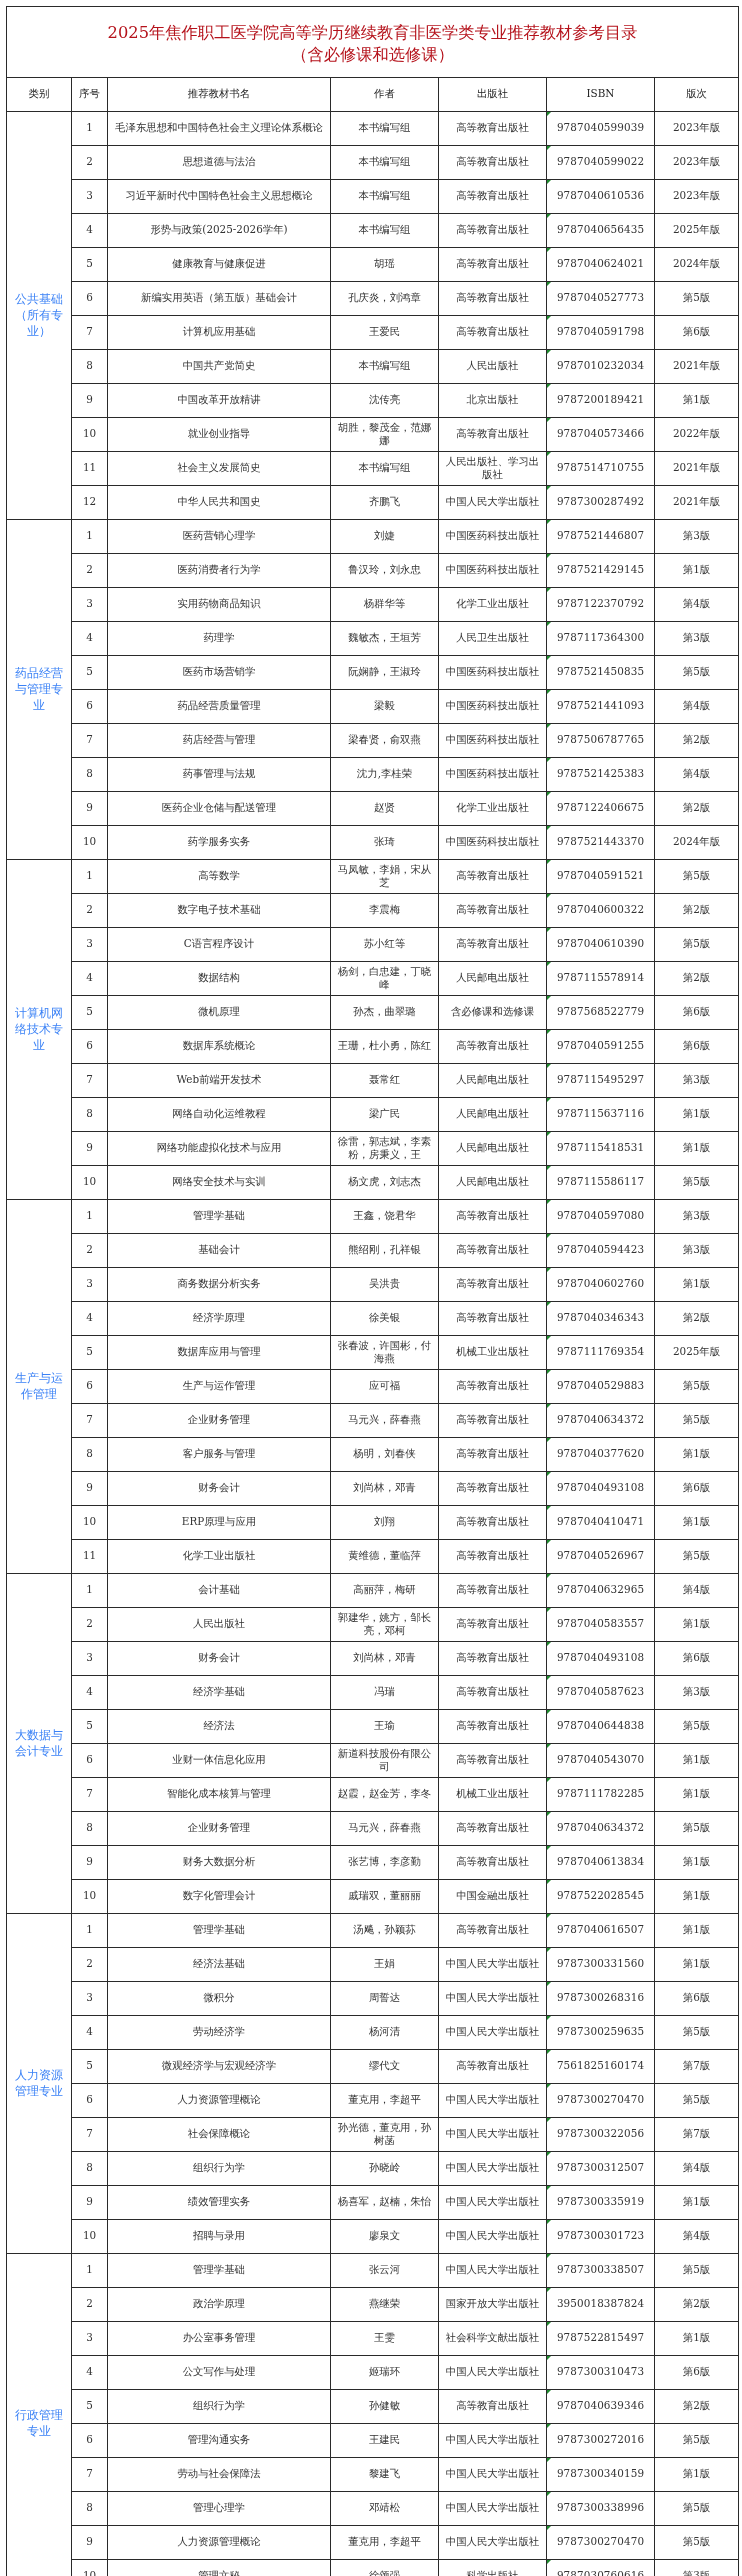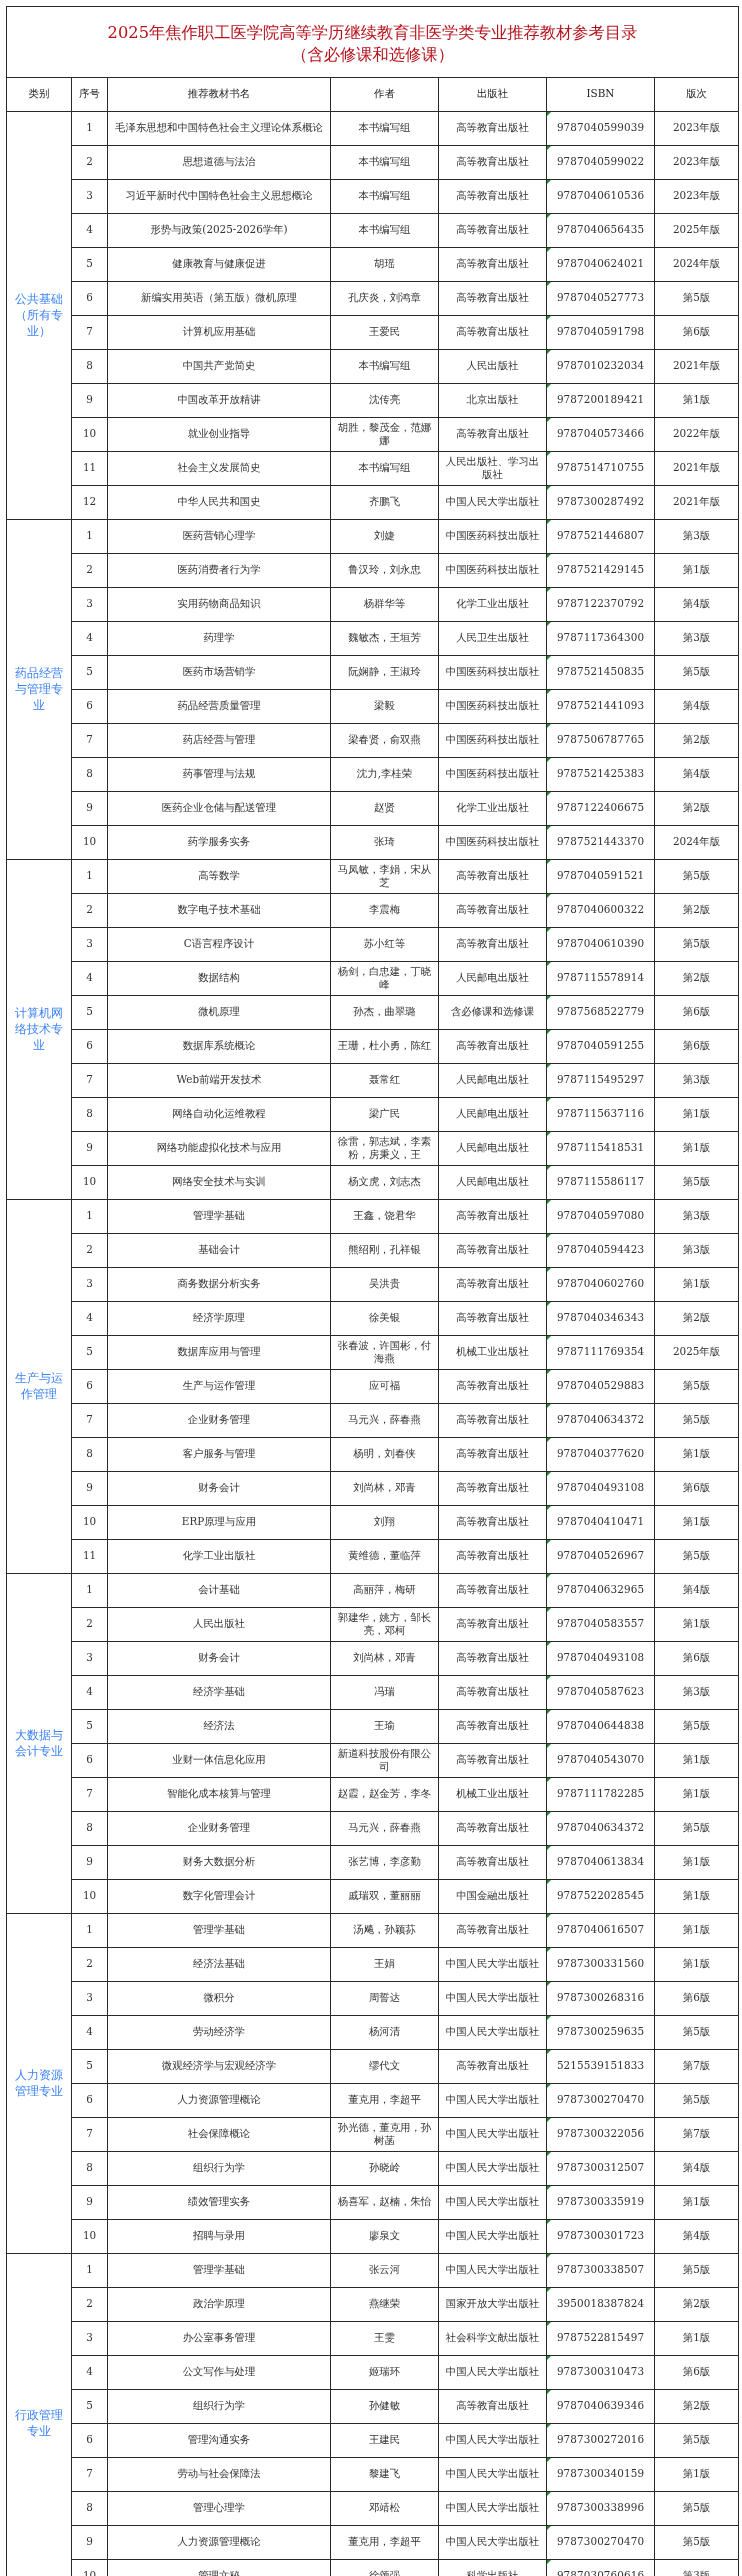"新编实用英语（第五版）微机原理" td { text: 微机原理 -> 基础会计 }
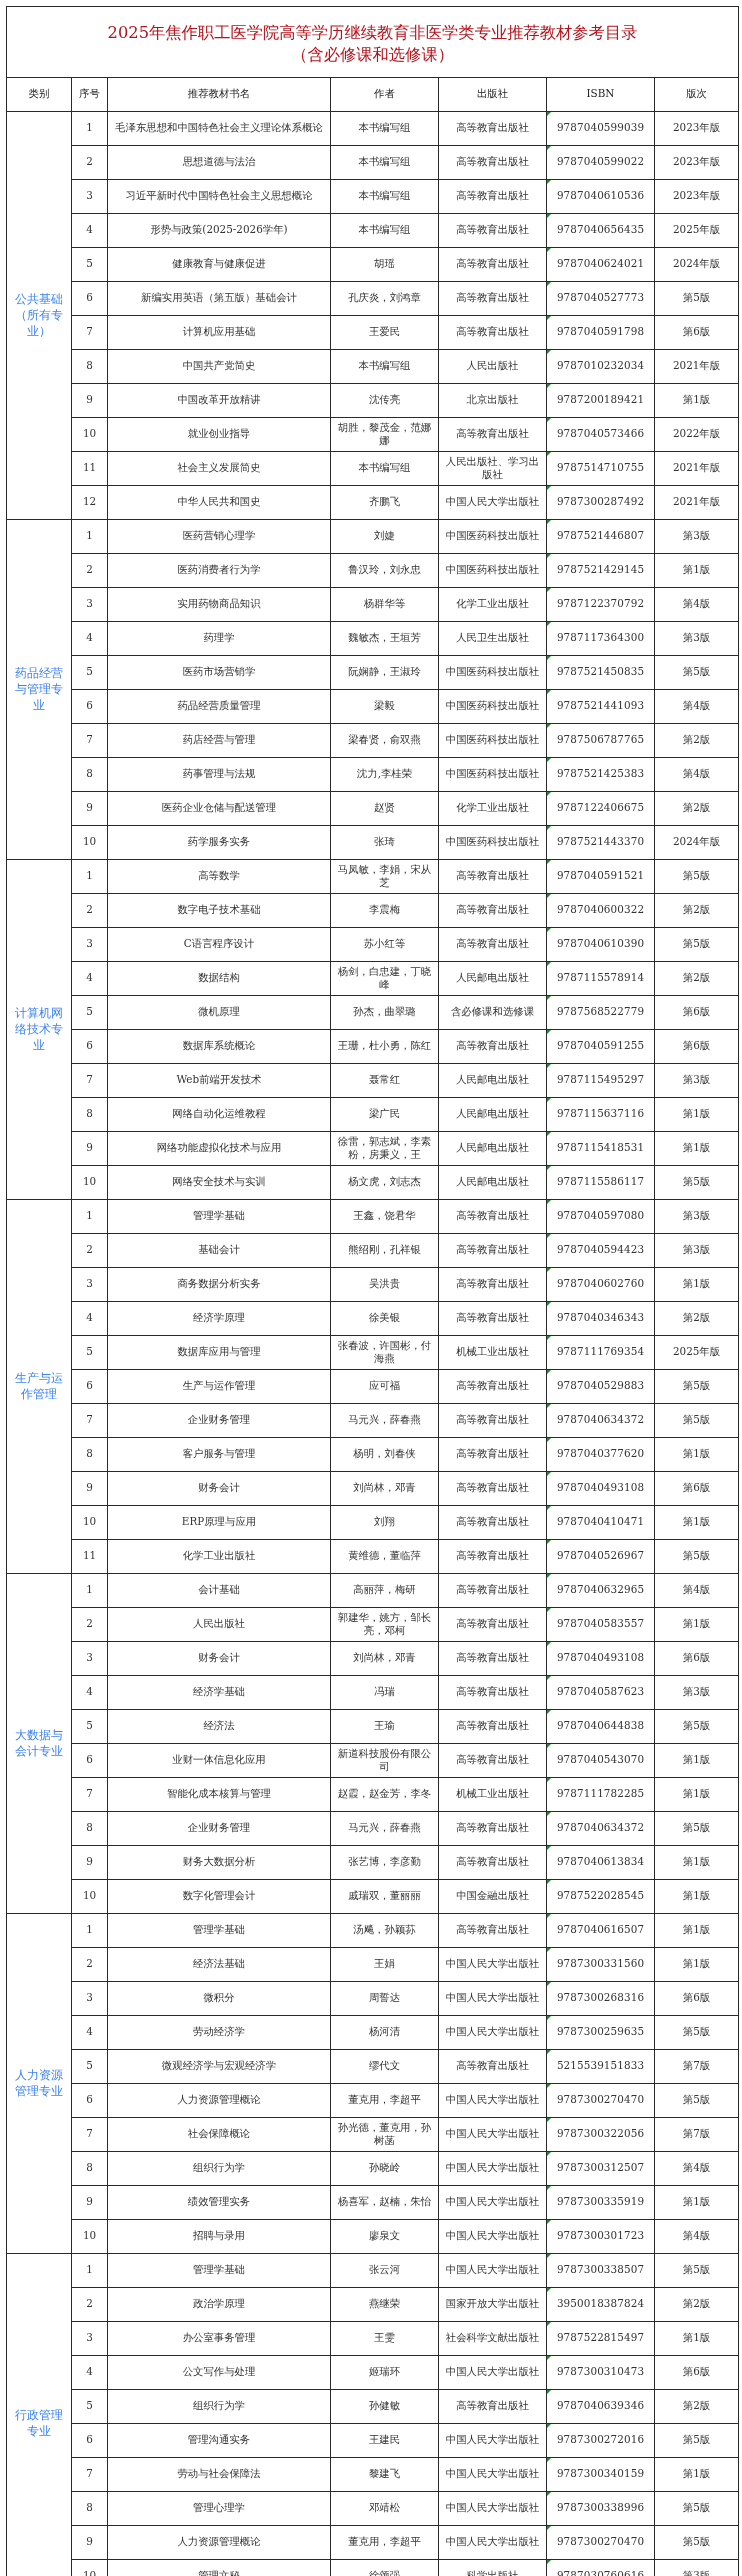"5215539151833" td.isbn { text: 5215539151833 -> 7561825160174 }
